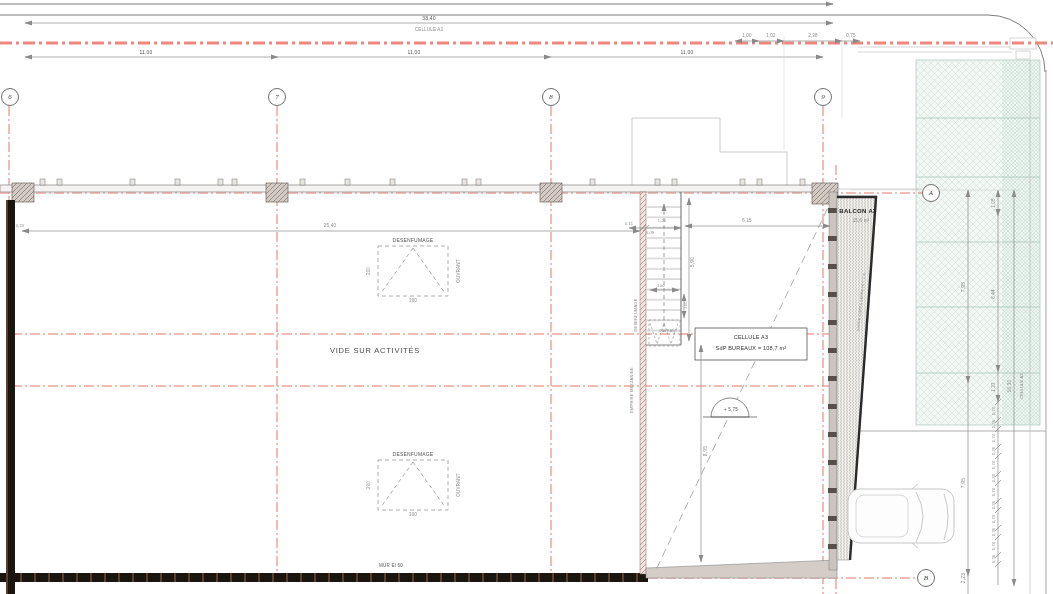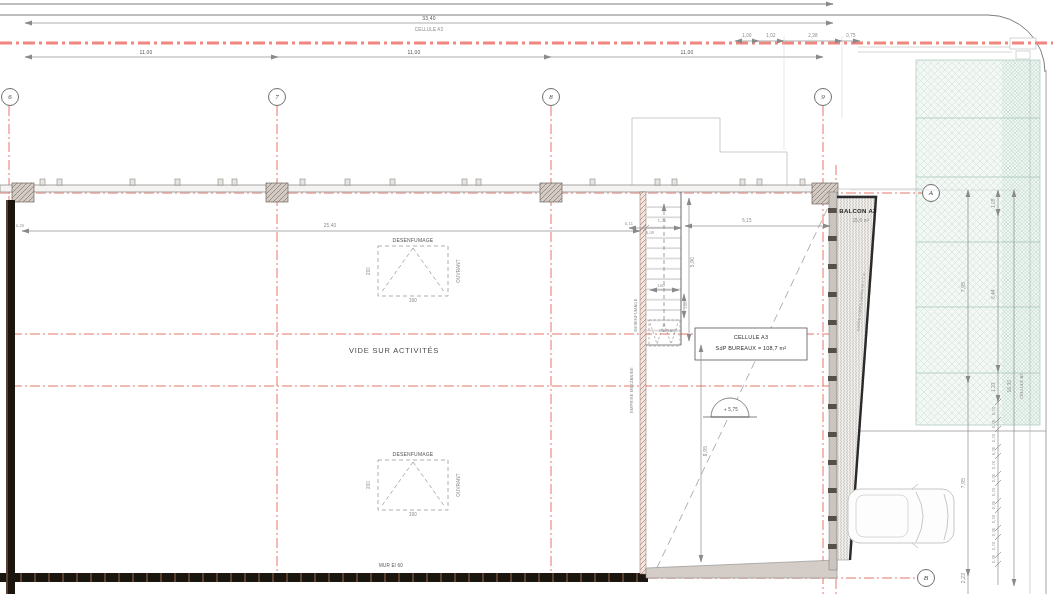"VIDE SUR ACTIVITÉS" span.t { left: 394px -> 375px }
